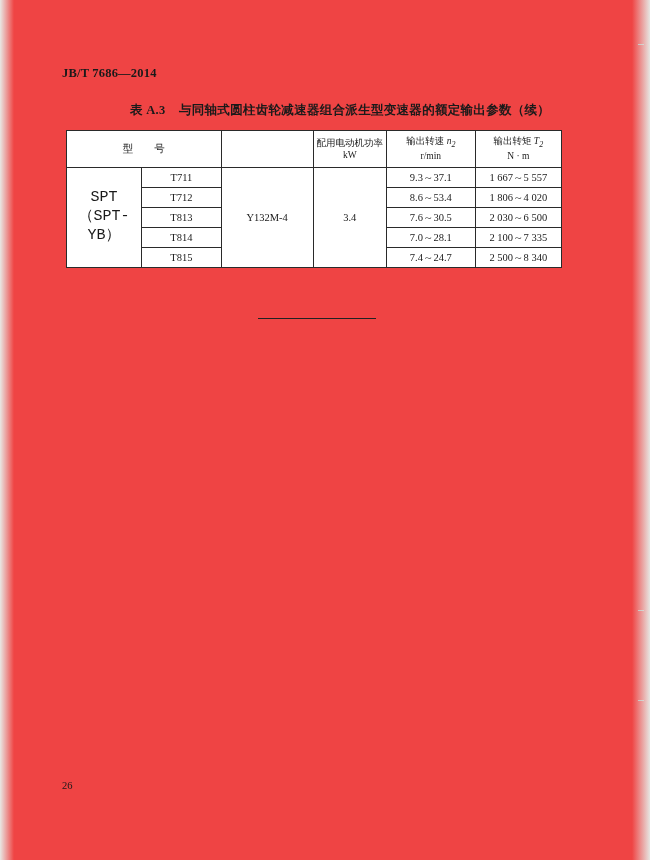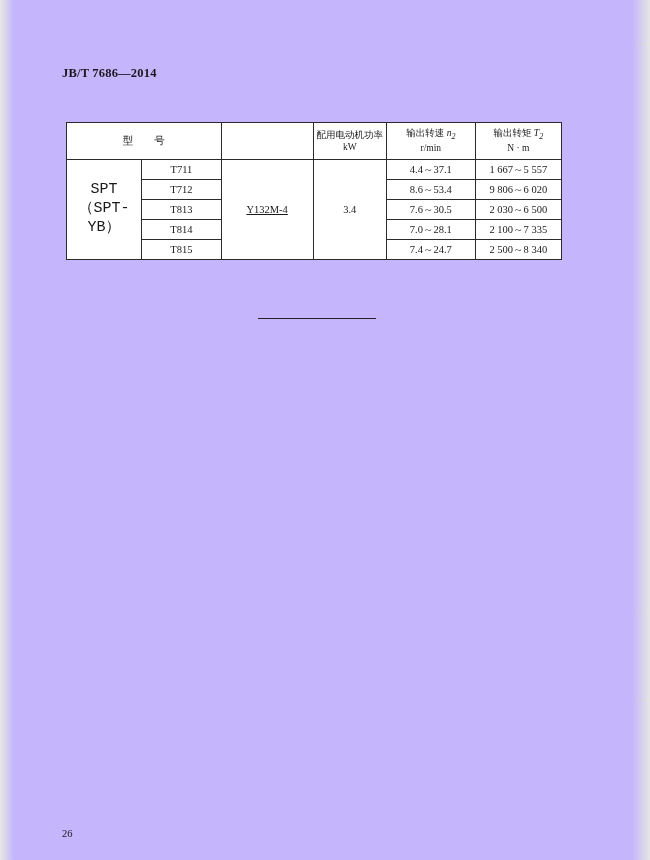"JB/T 7686—2014" .page { background: #c4b5fd -> #ef4444 }
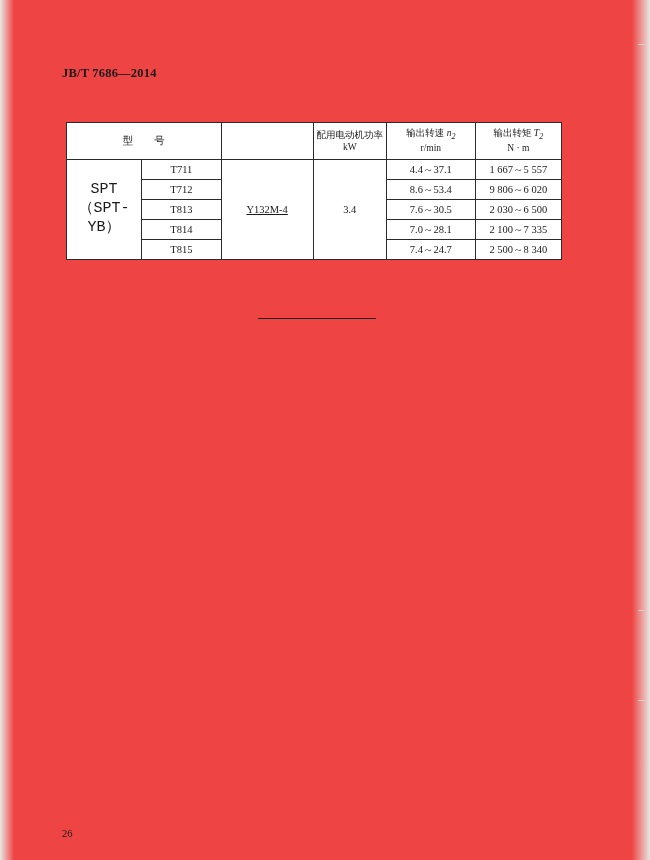"表 A.3 与同轴式圆柱齿轮减速器组合派生型变速器的额定输出参数（续）" div.table-caption { html: none -> <div> <span>表 A.3</span> <span></span><span>与同轴式圆柱齿轮减速器组合派生型变速器的额定输出参数（续）</span> </div> }
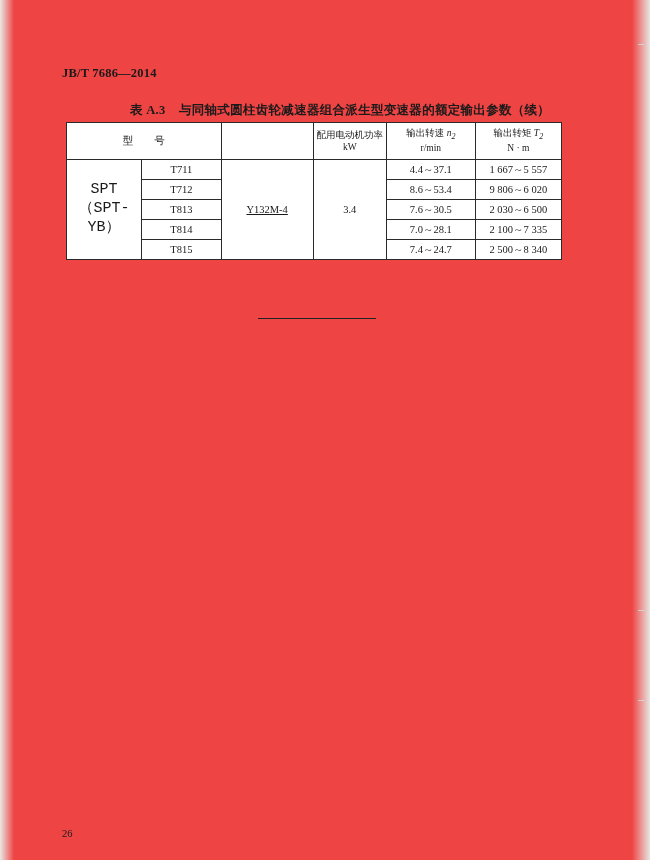"型 号" table.spec { top: 122px -> 130px }
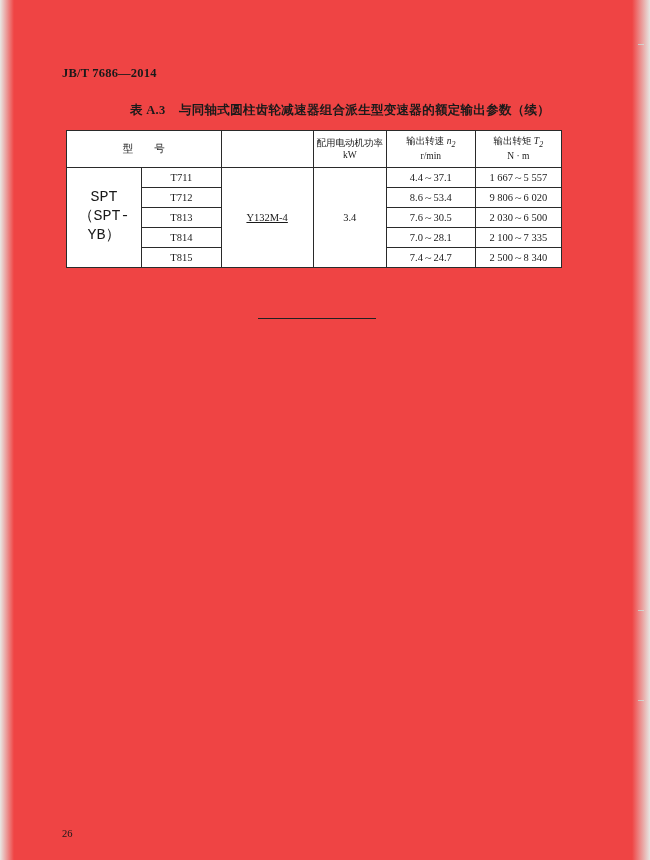"4.4～37.1" td.col-speed { text: 4.4 -> 9.3 }
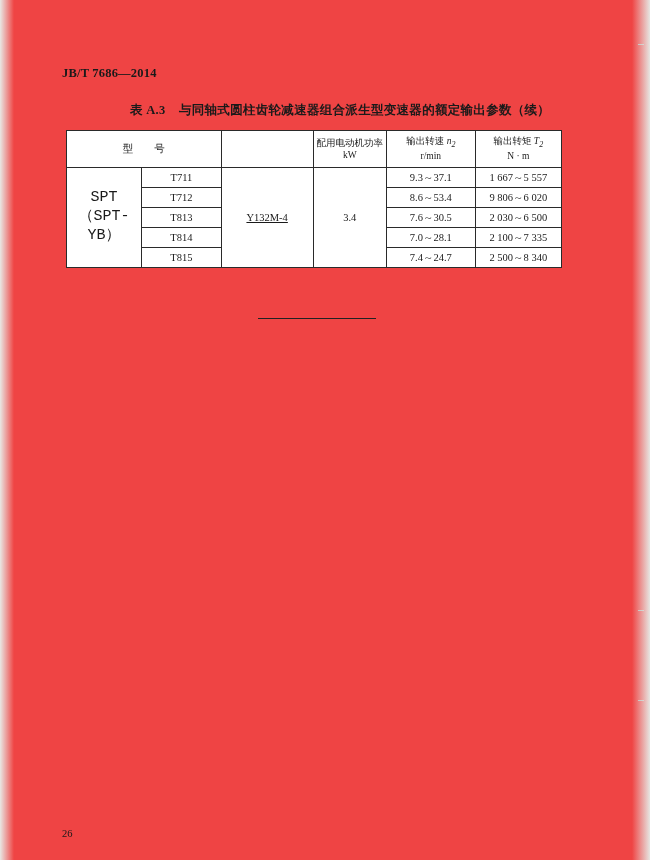"9 806～6 020" td.row-h { text: 9 806～6 020 -> 1 806～4 020 }
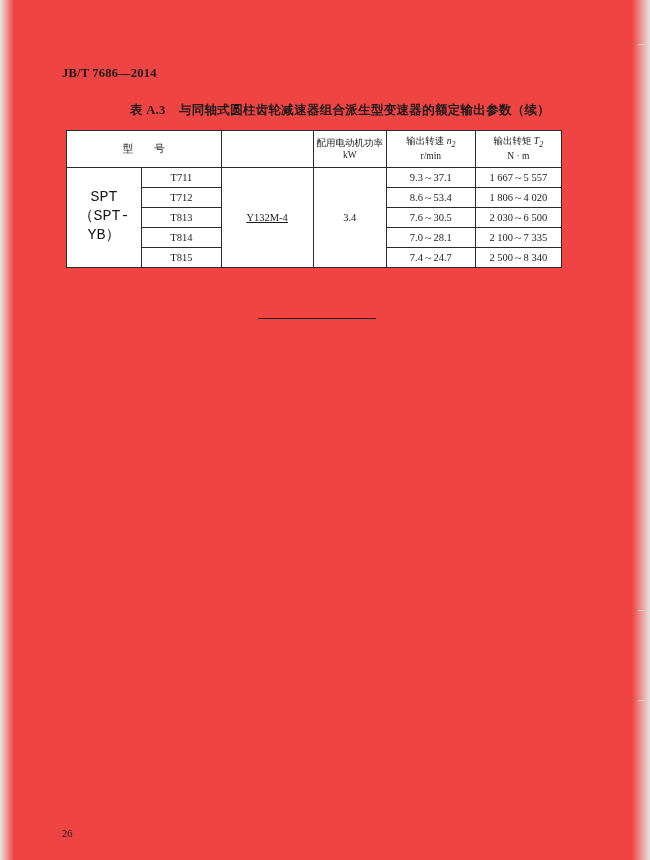"Y132M-4" .col-motor { text-decoration: underline -> none }
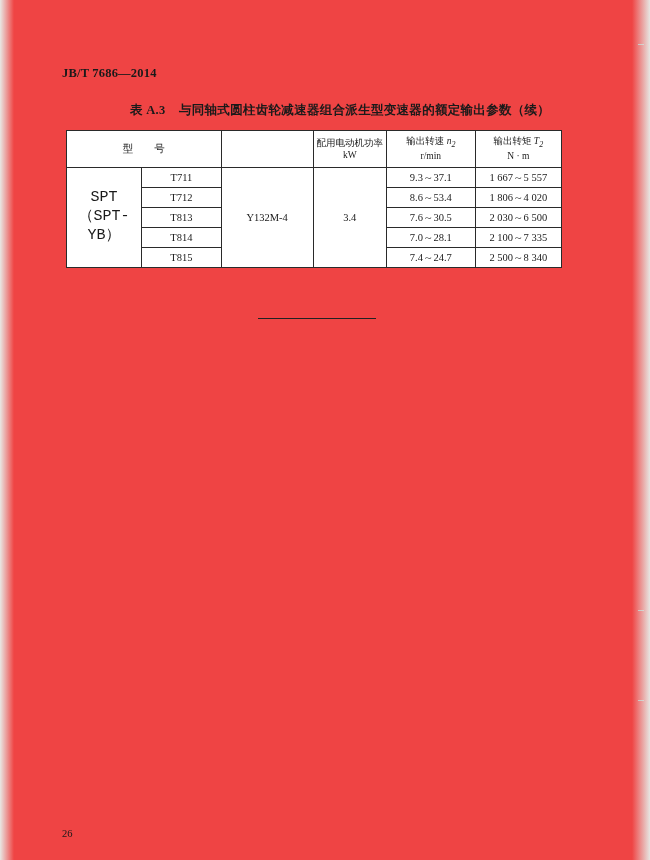"26" .page-number { top: 828px -> 780px }
